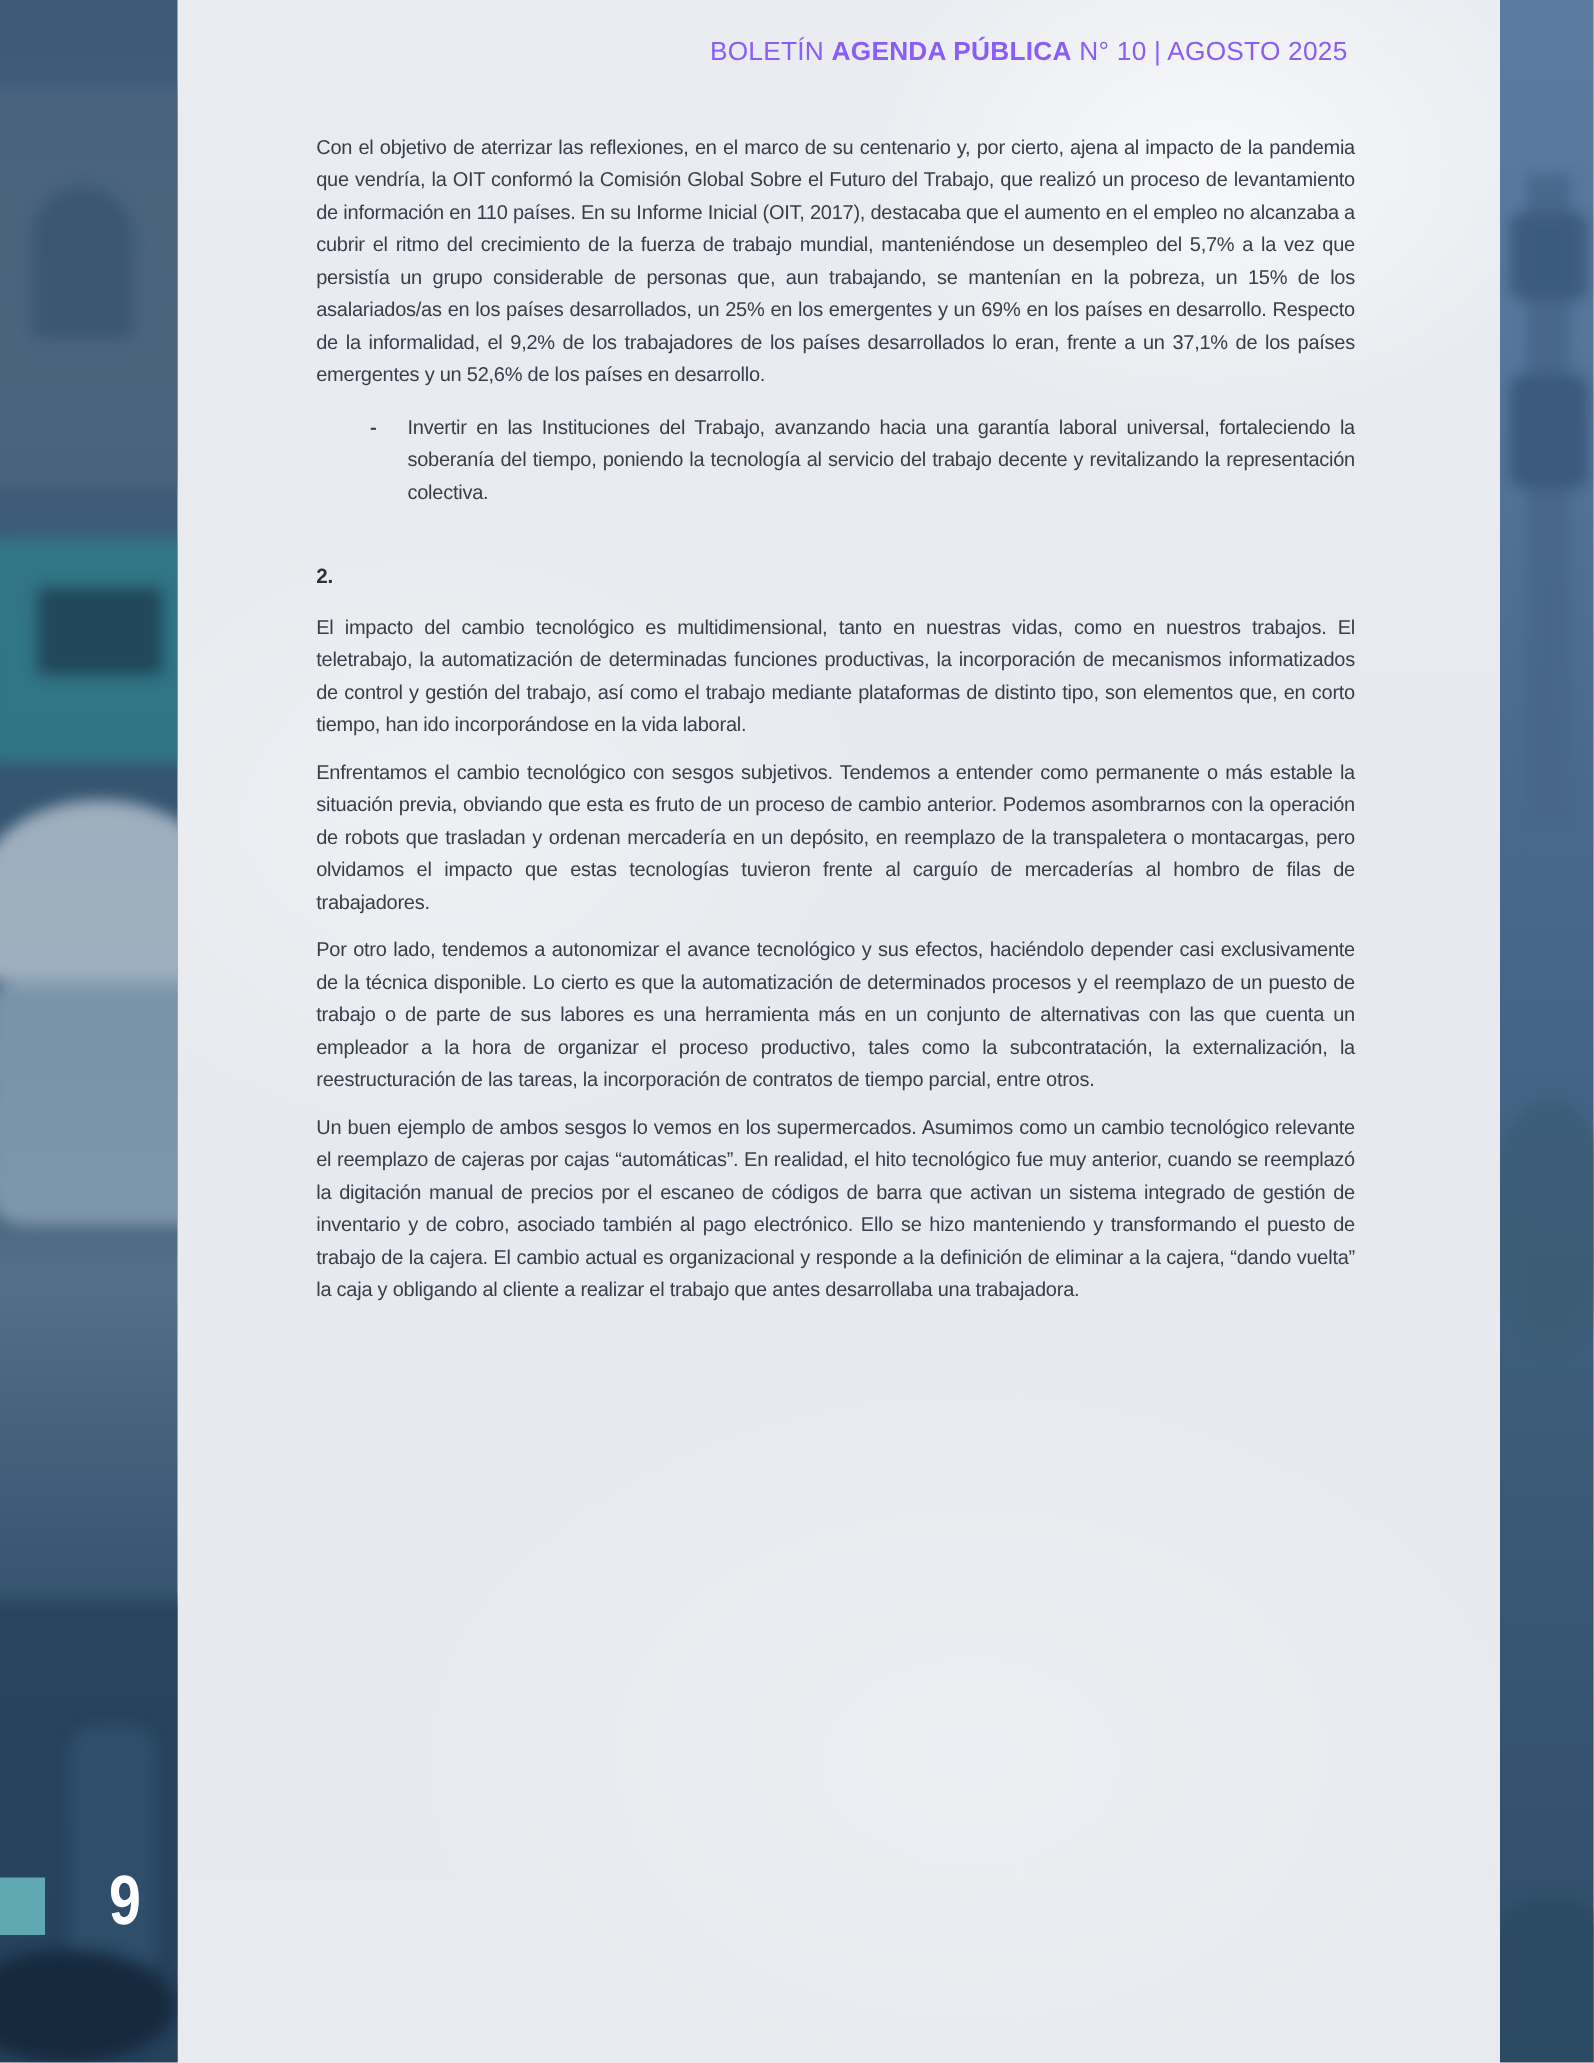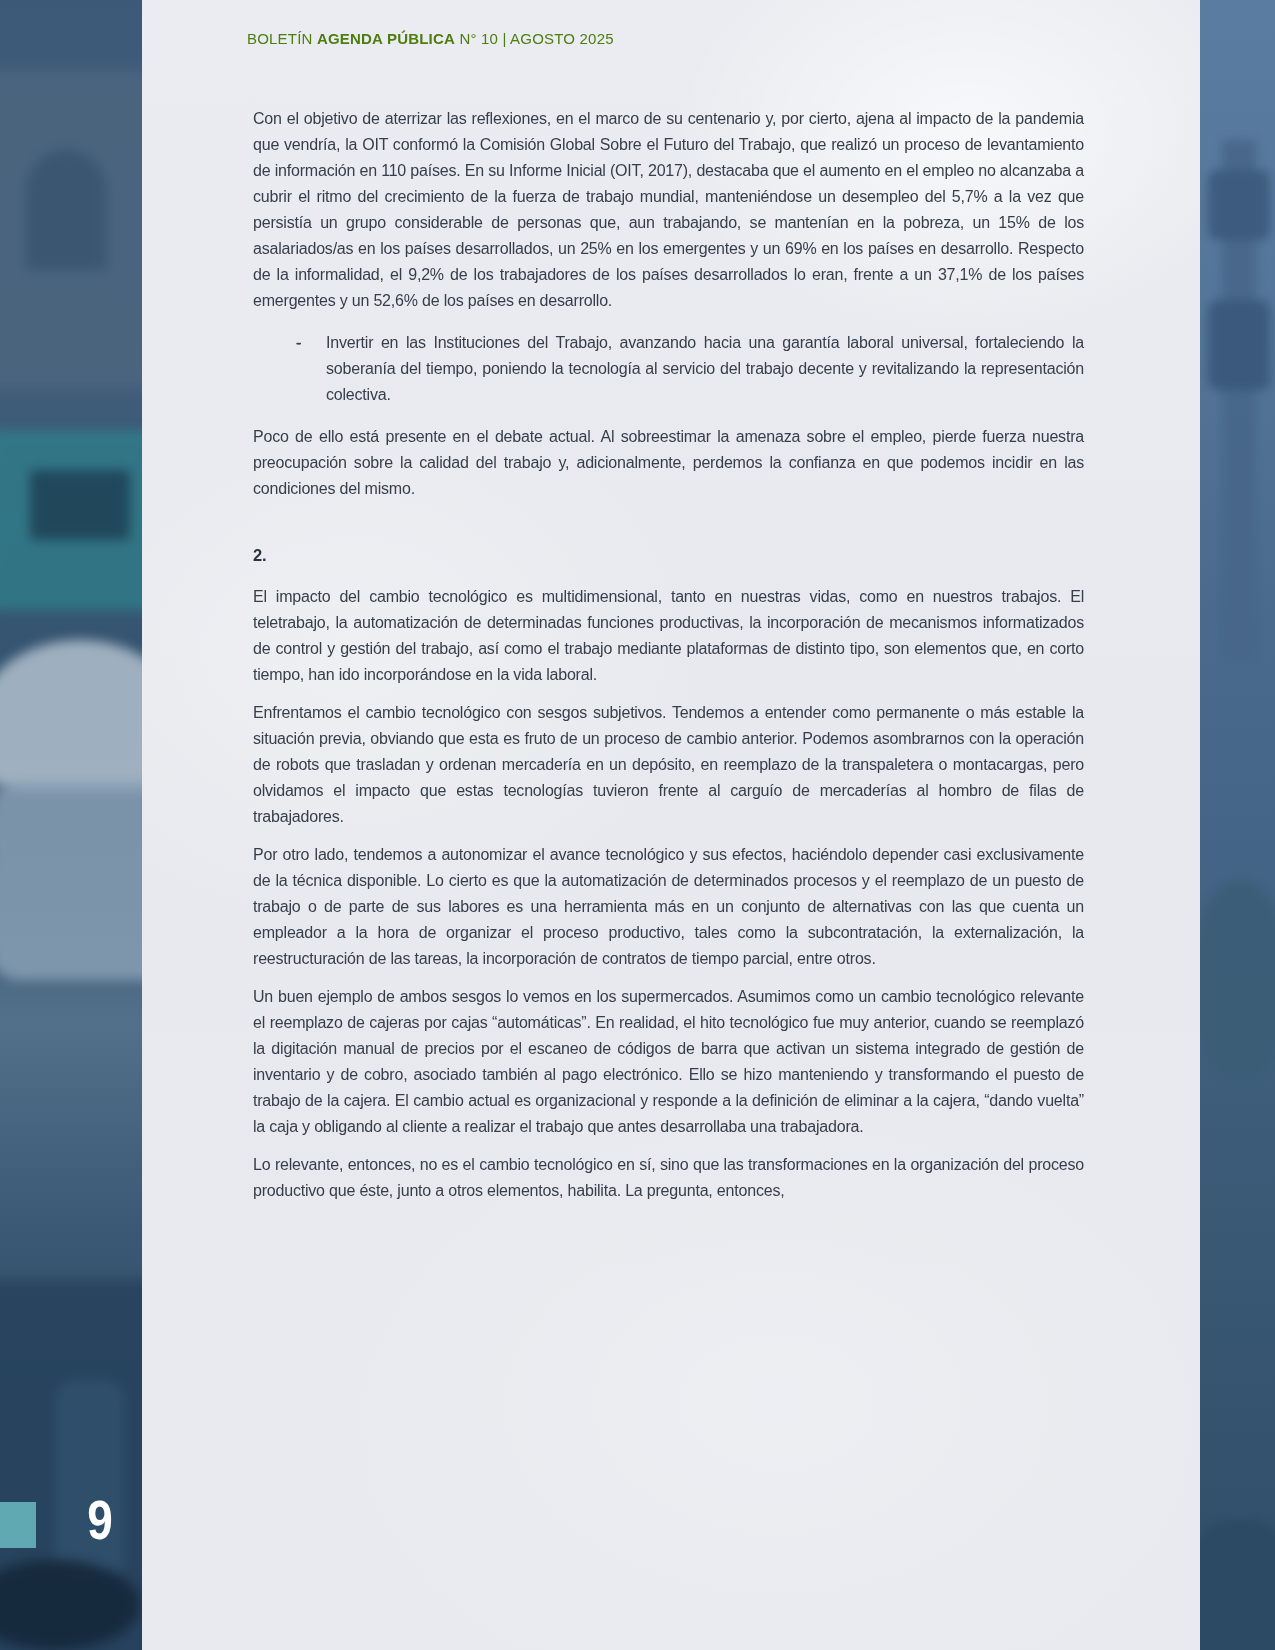"BOLETÍN AGENDA PÚBLICA N° 10" .header-line { color: #4d7c0f -> #8b5cf6; font-size: 15px -> 21px; text-align: left -> right }
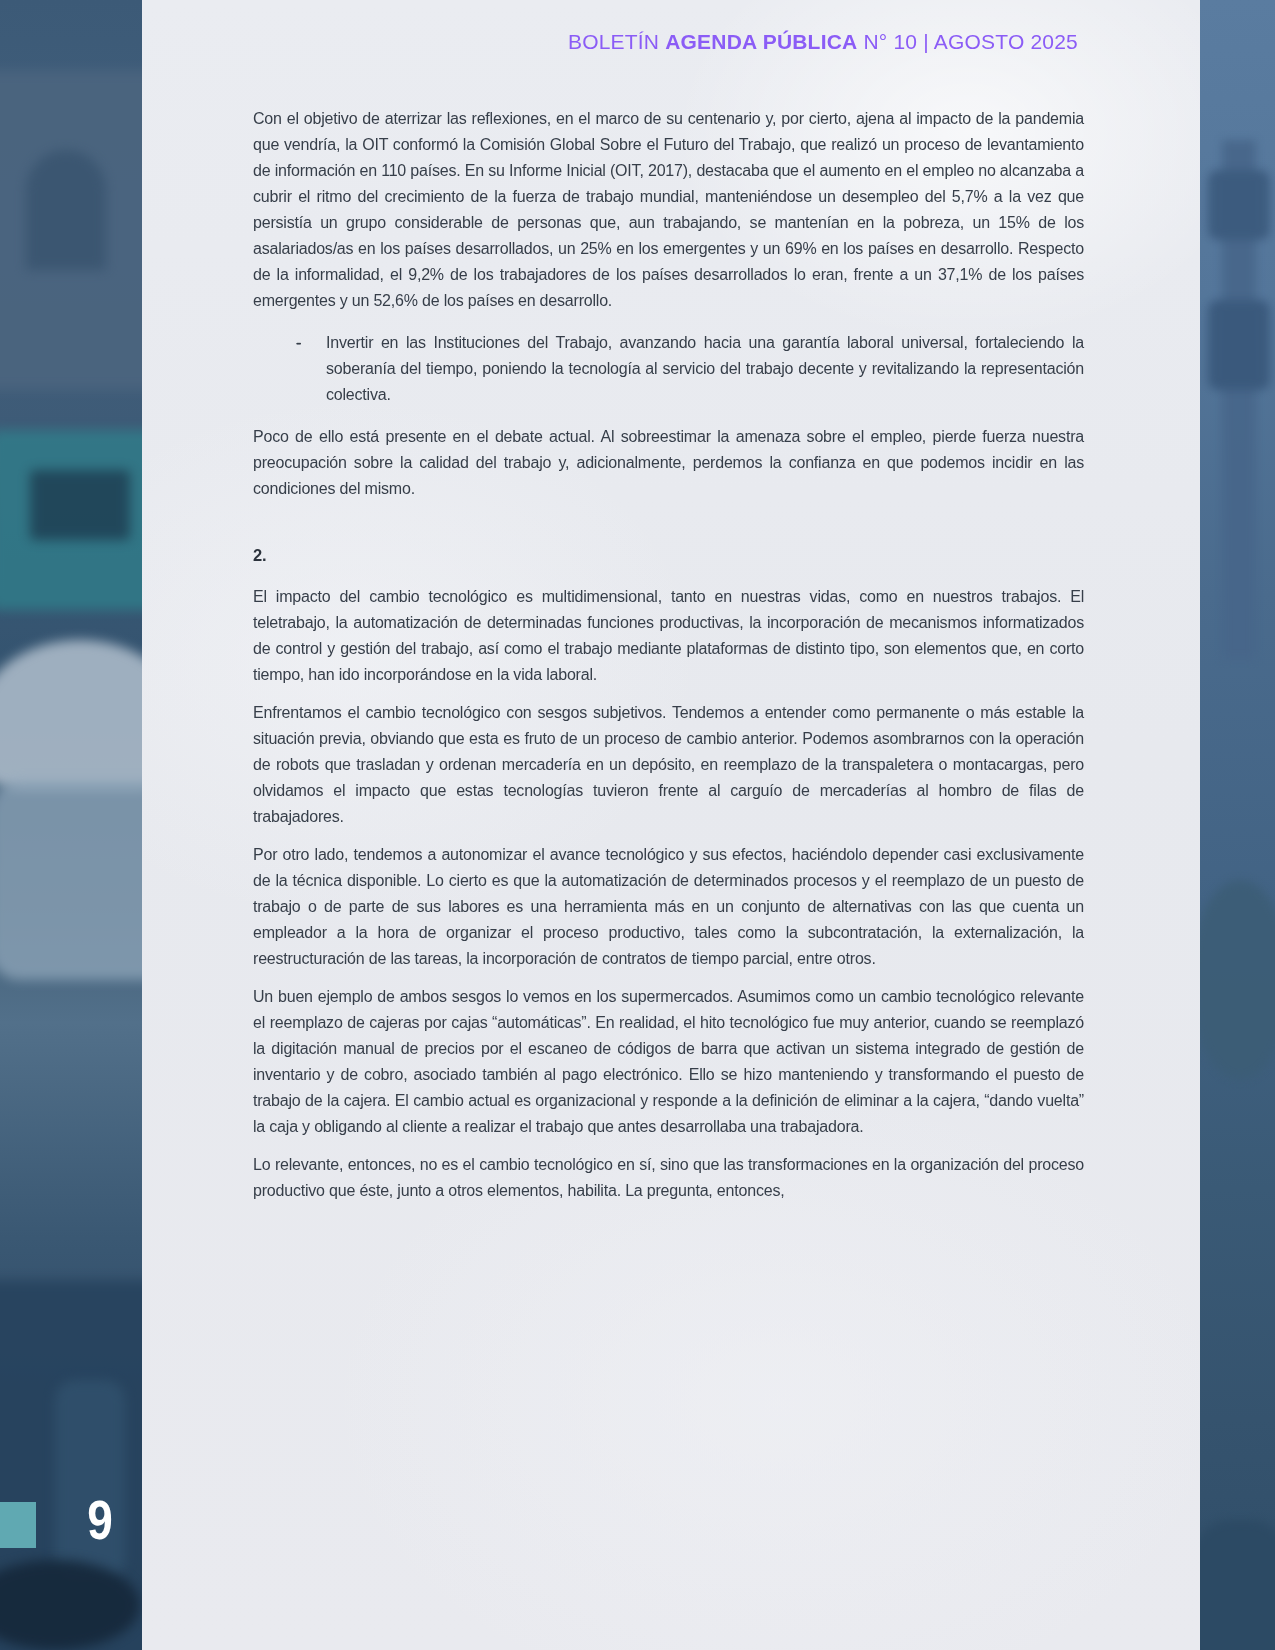"Poco de ello está presente" p { html: <p>Poco de ello está presente en el debate actual. Al sobreestimar la amenaza sobre el empleo, pierde fuerza nuestra preocupación sobre la calidad del trabajo y, adicionalmente, perdemos la confianza en que podemos incidir en las condiciones del mismo.</p> -> none }
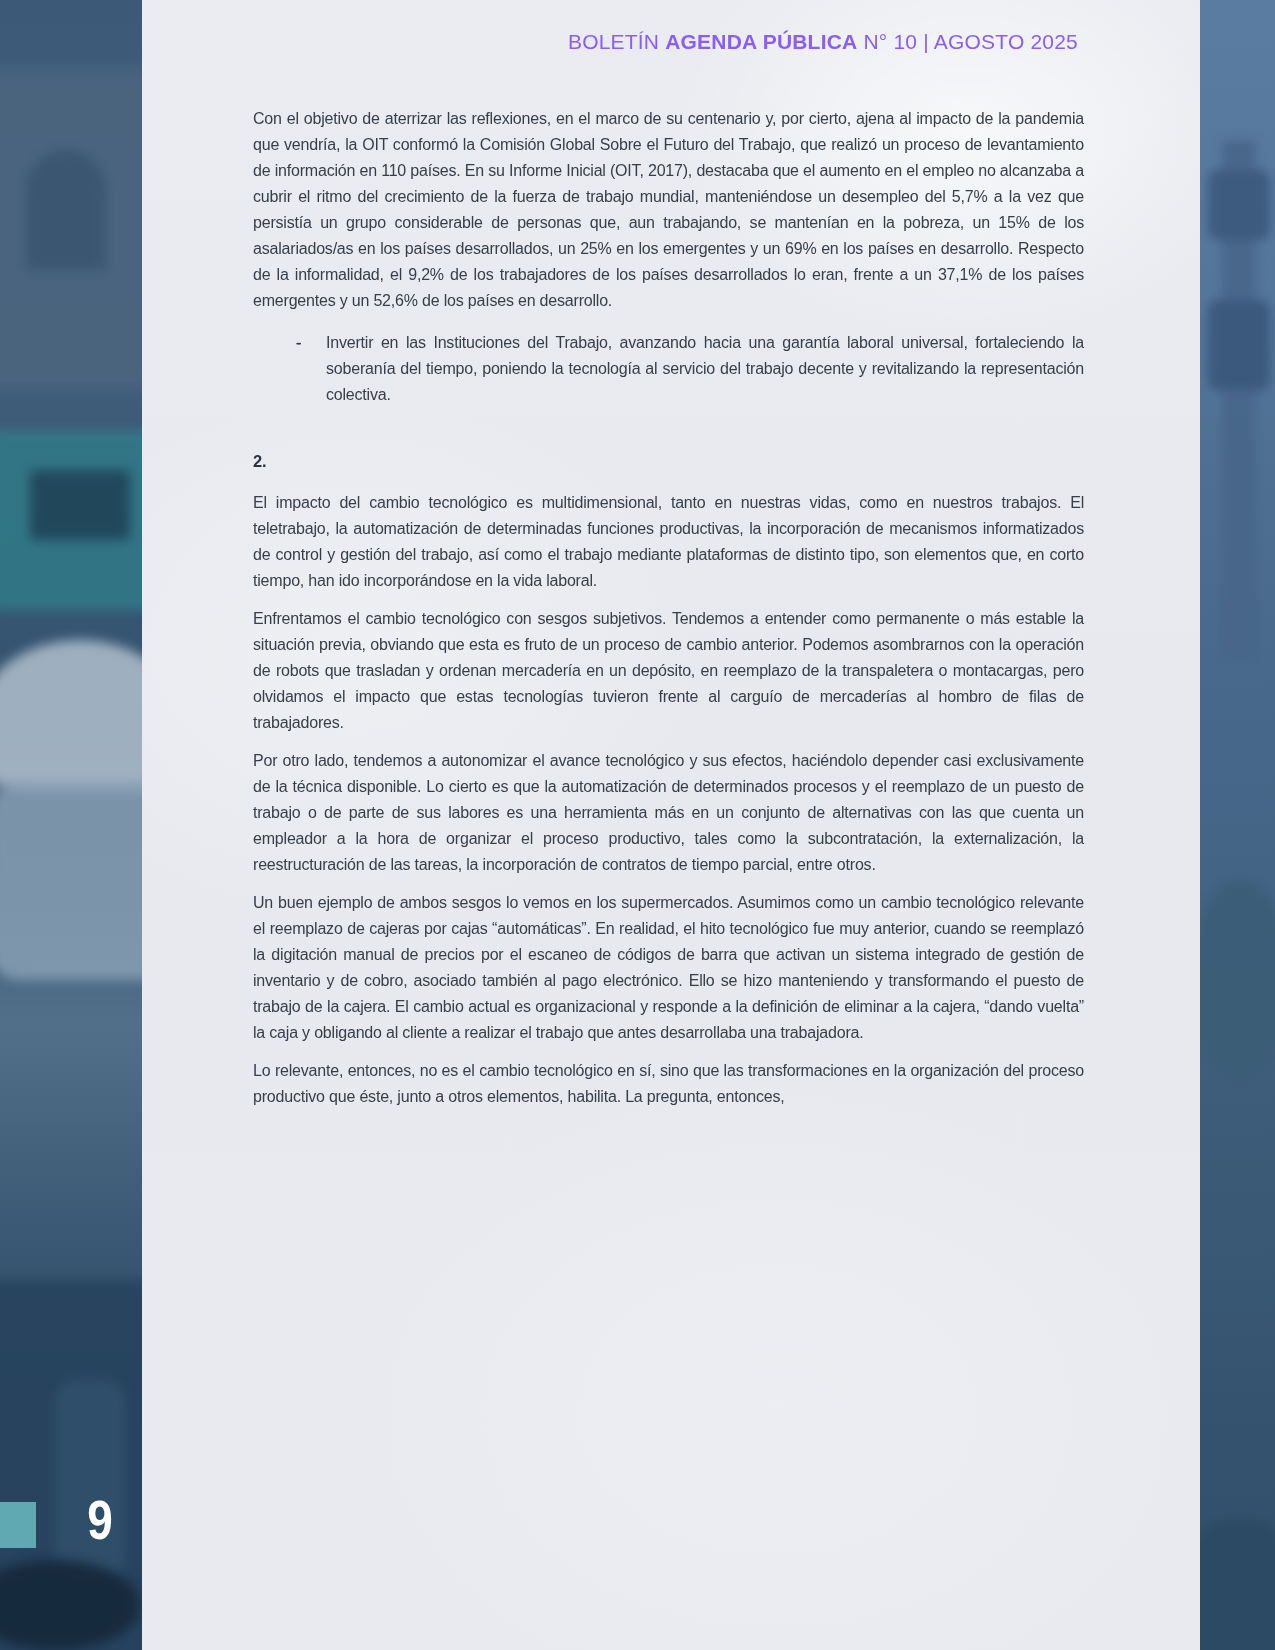"Lo relevante, entonces, no es" p { html: <p>Lo relevante, entonces, no es el cambio tecnológico en sí, sino que las transformaciones en la organización del proceso productivo que éste, junto a otros elementos, habilita. La pregunta, entonces,</p> -> none }
